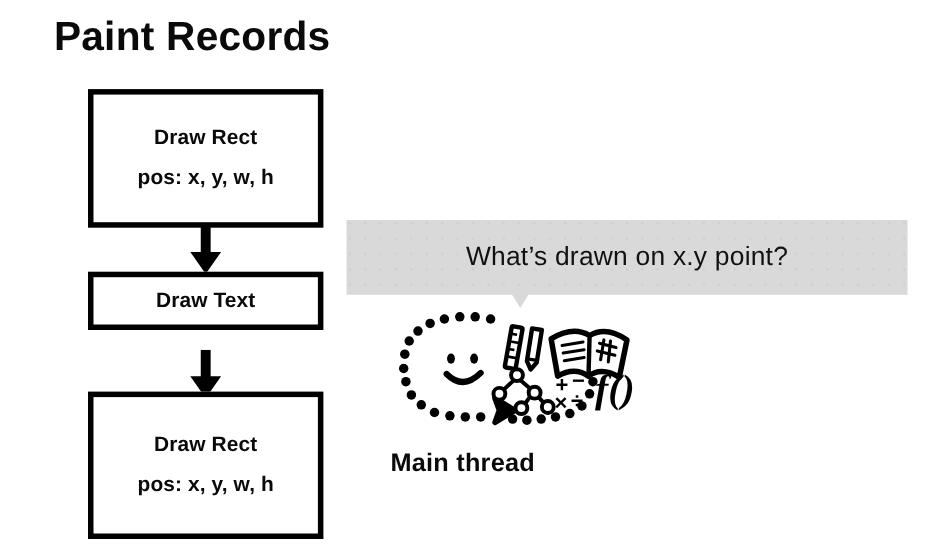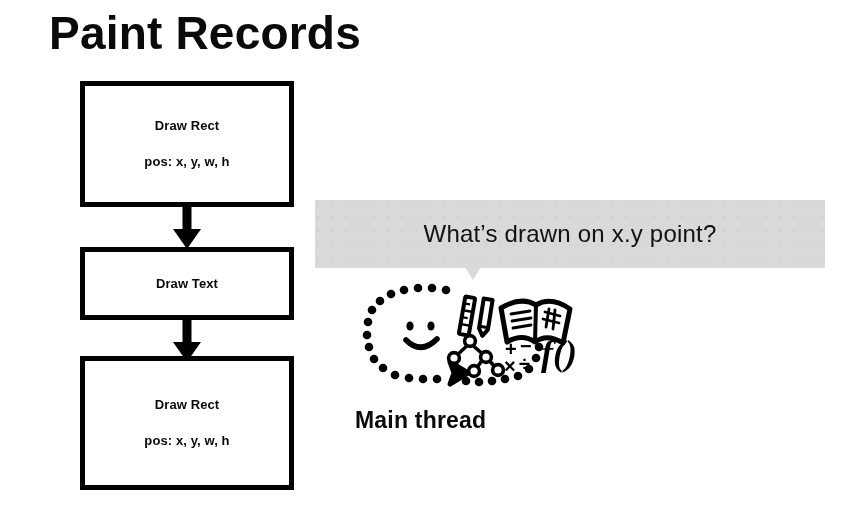"Paint Records" #slide-title { font-size: 46px -> 37px }
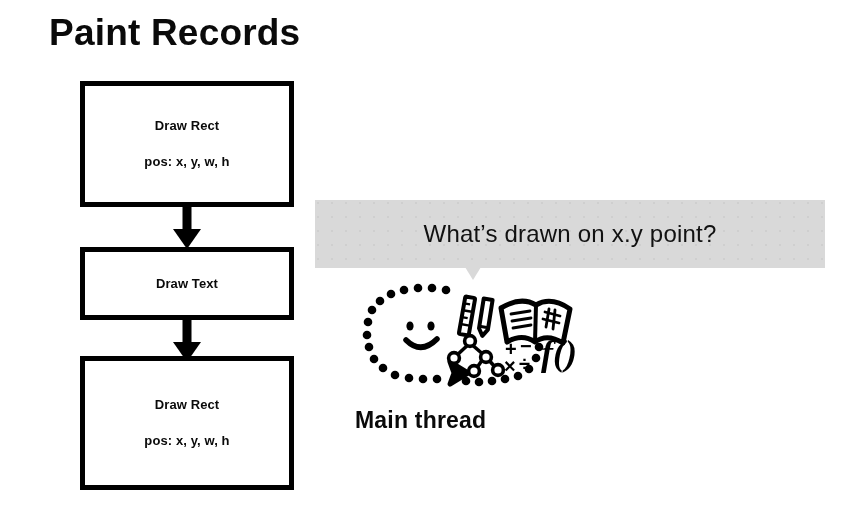"Draw Rect" .record-box .line { font-size: 13px -> 19px }
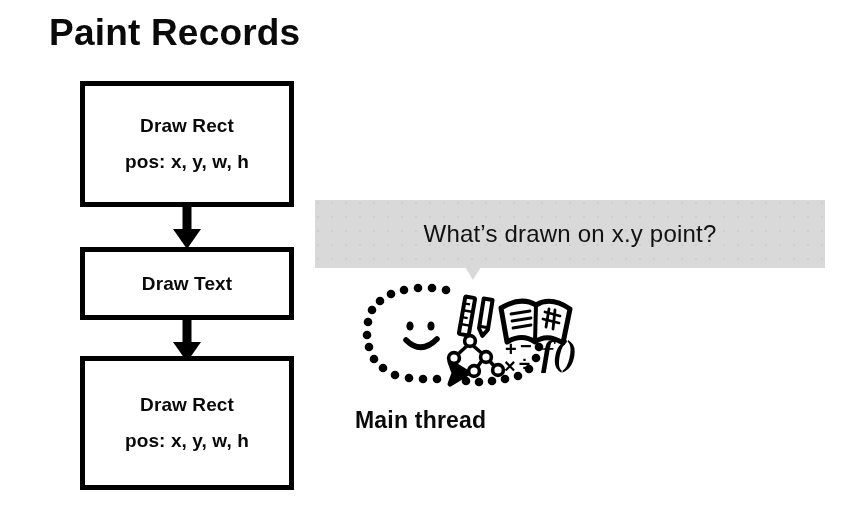"Draw Text" #box-draw-text { height: 73px -> 53px }
